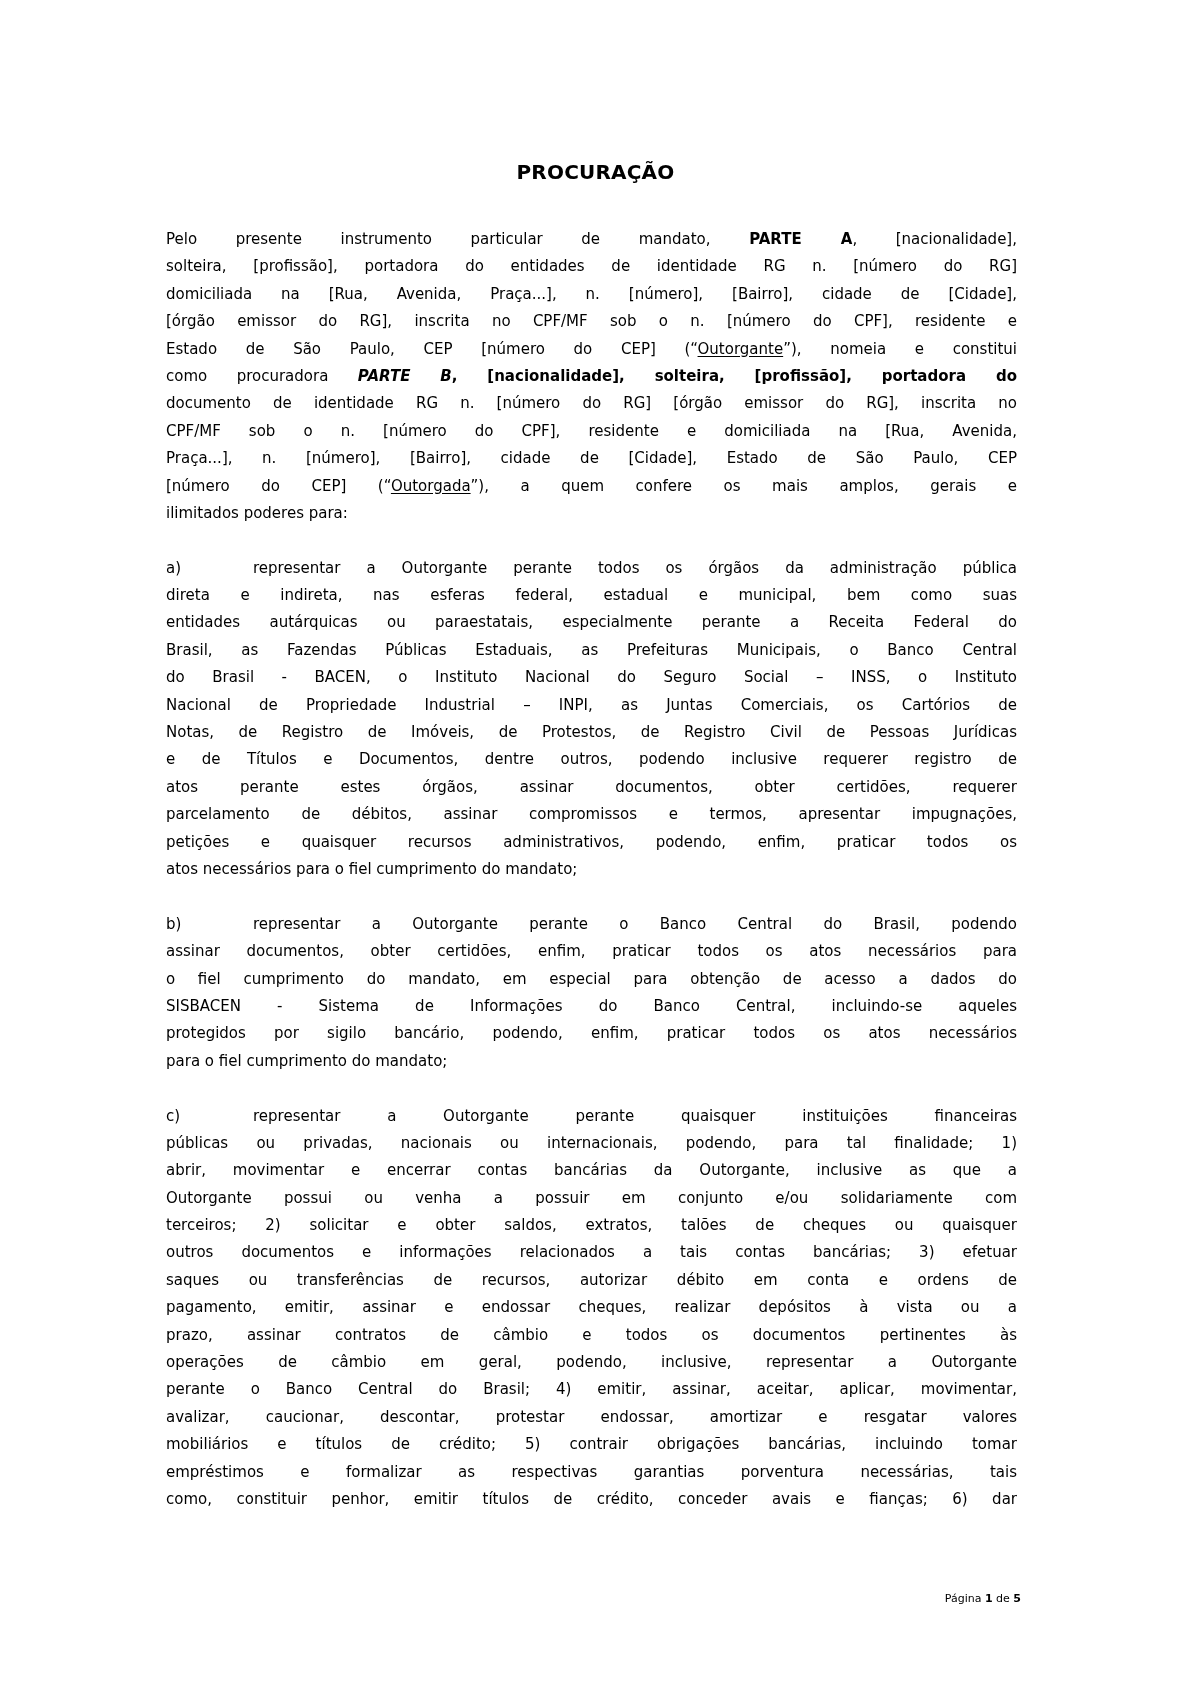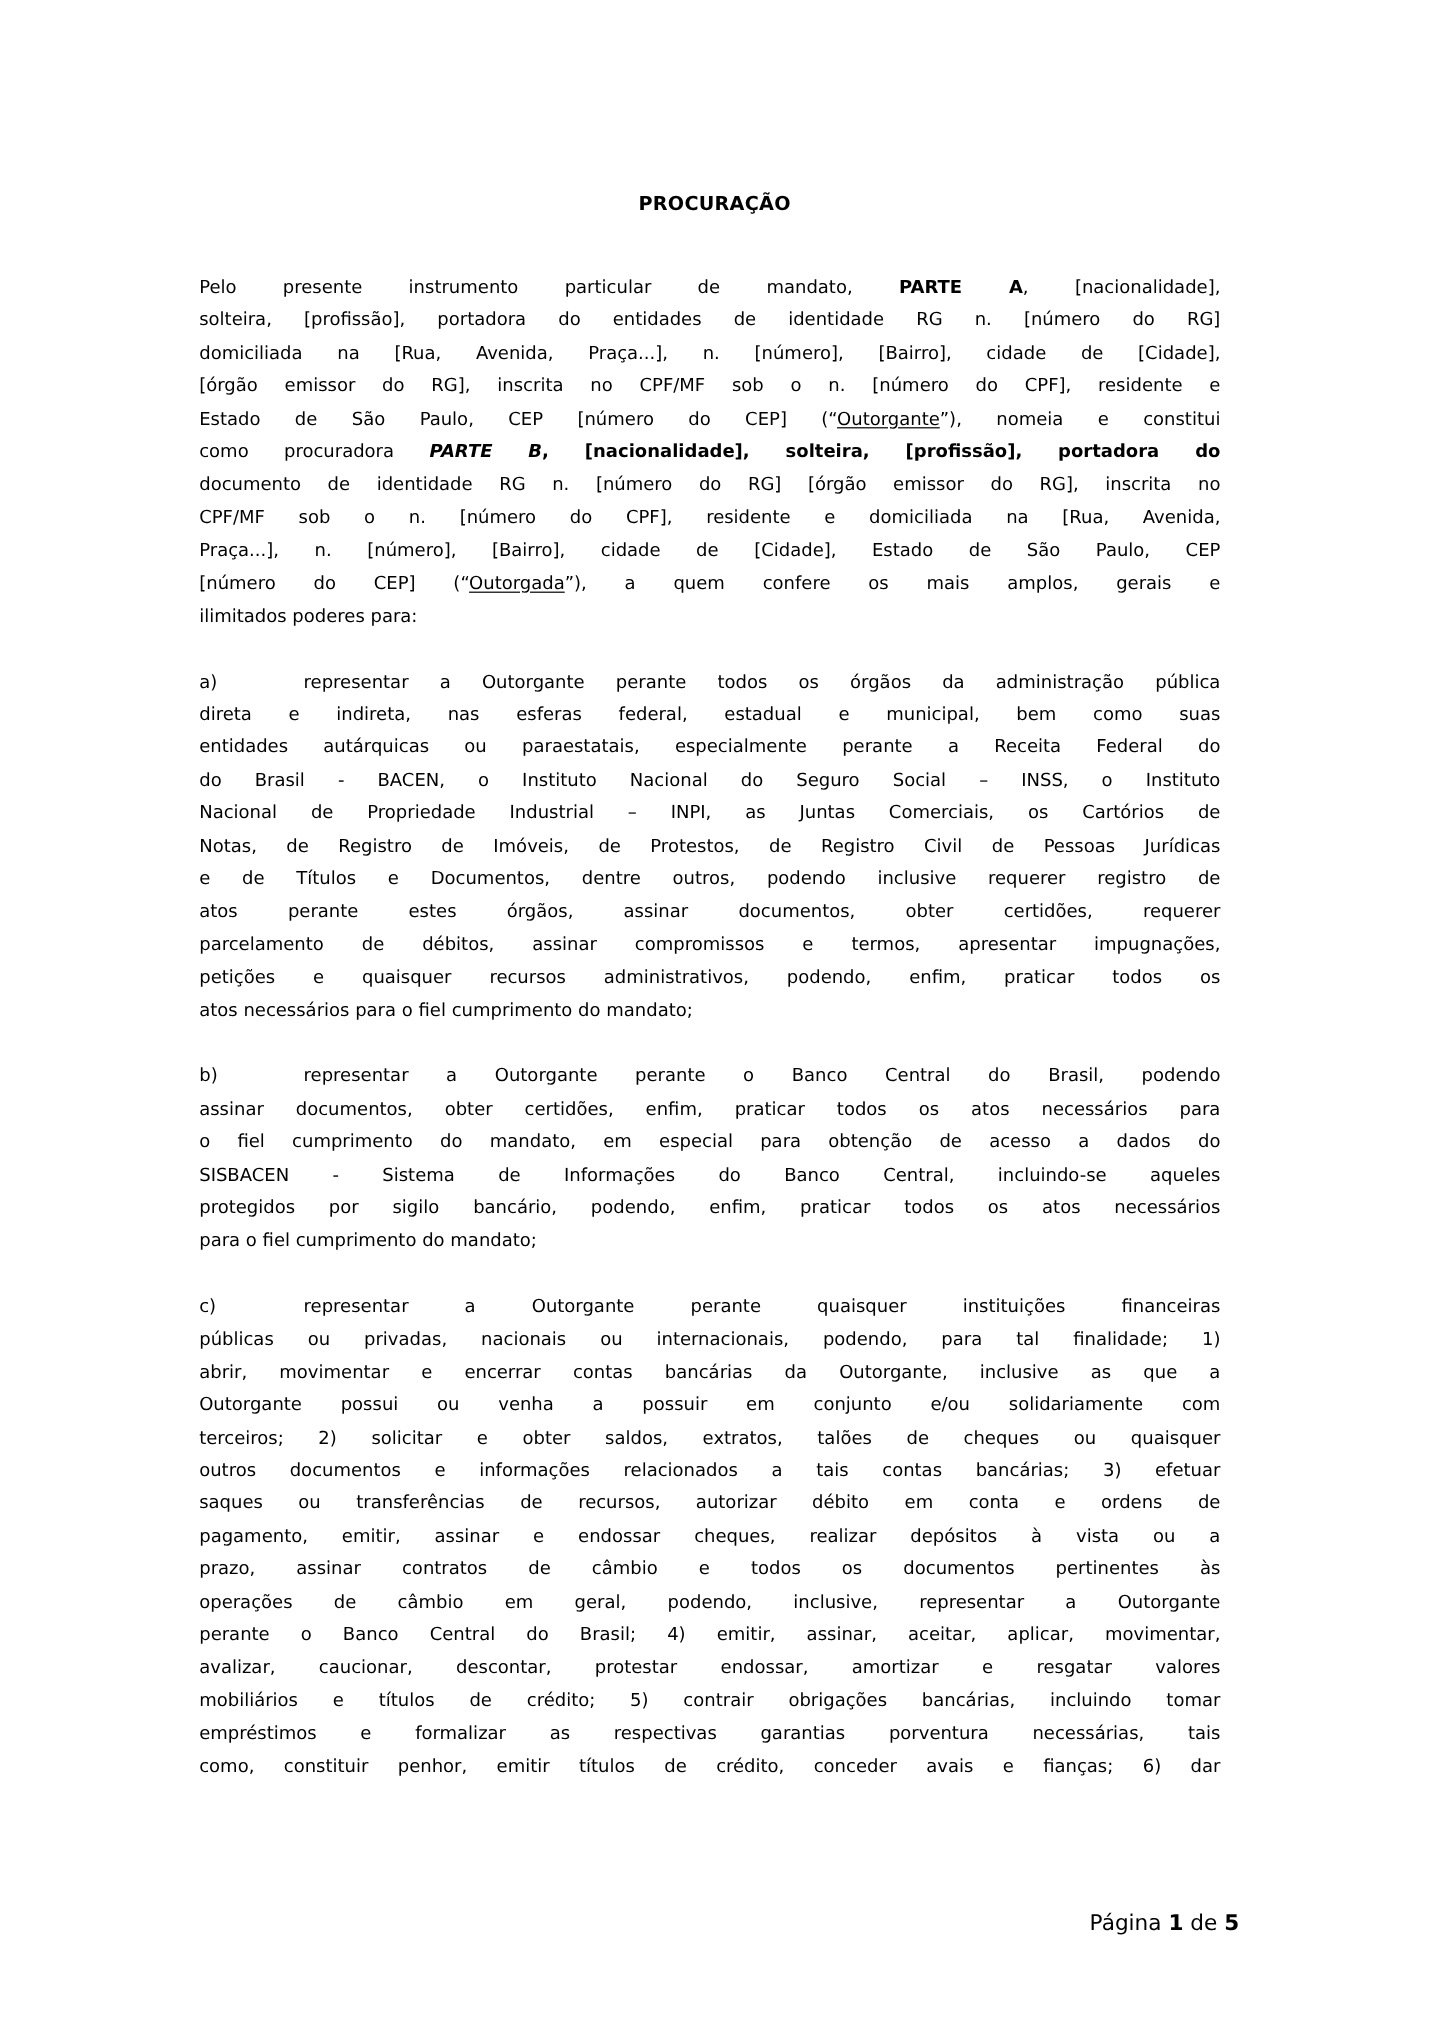"PROCURAÇÃO" .title { font-size: 16px -> 20px }
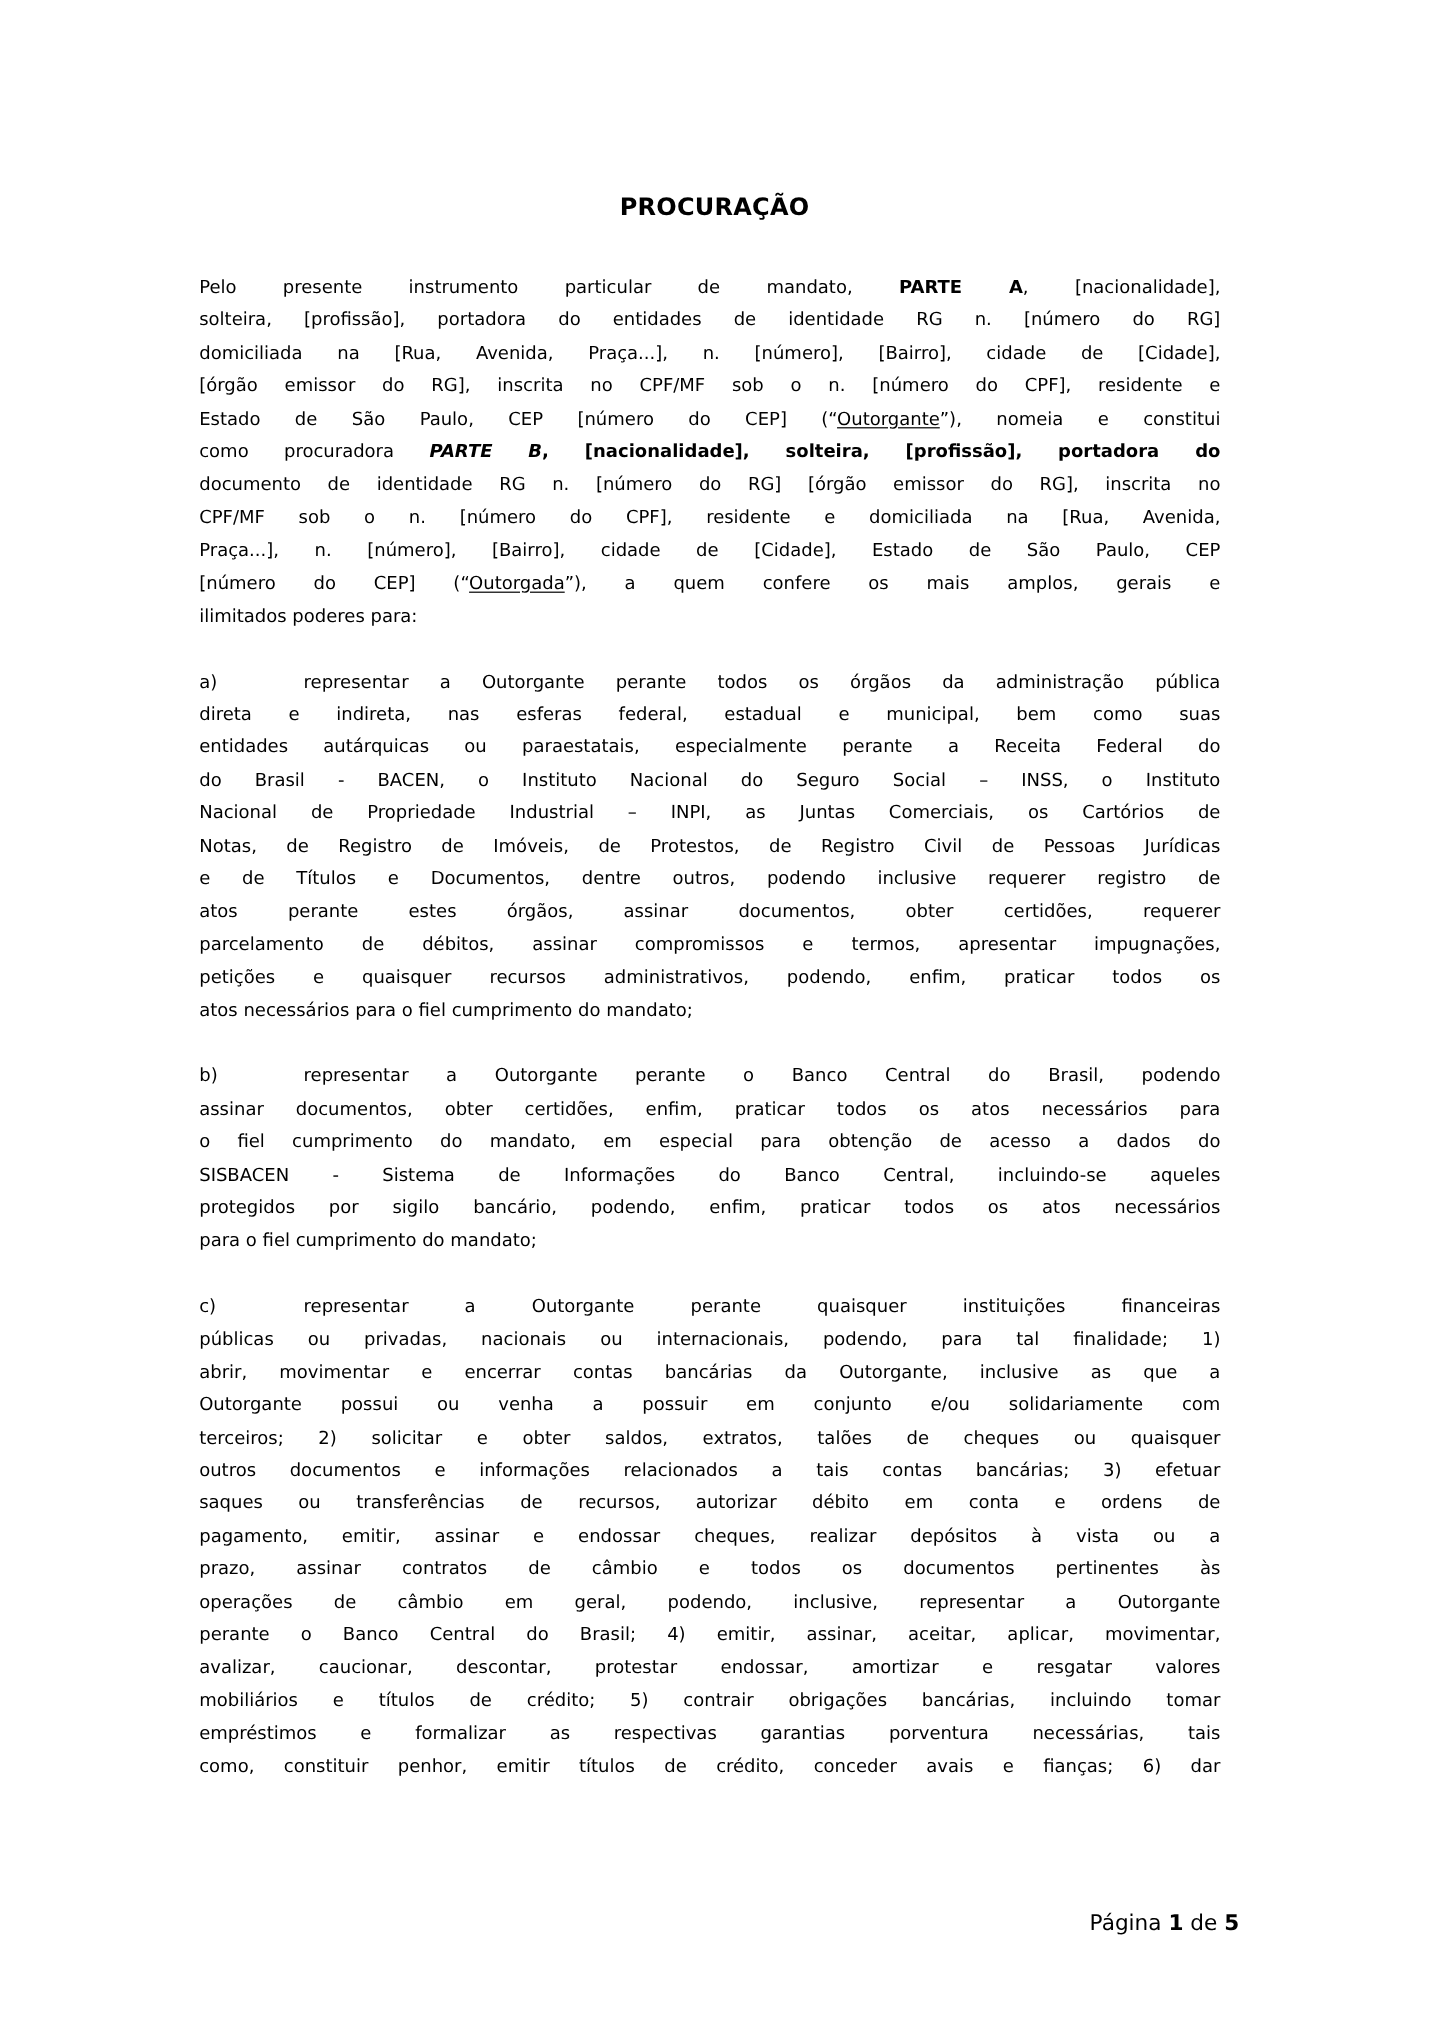"Brasil, as Fazendas Públicas Estaduais," span.line { html: none -> <span><span>Brasil, as Fazendas Públicas Estaduais, as Prefeituras Municipais, o Banco Central</span></span> }
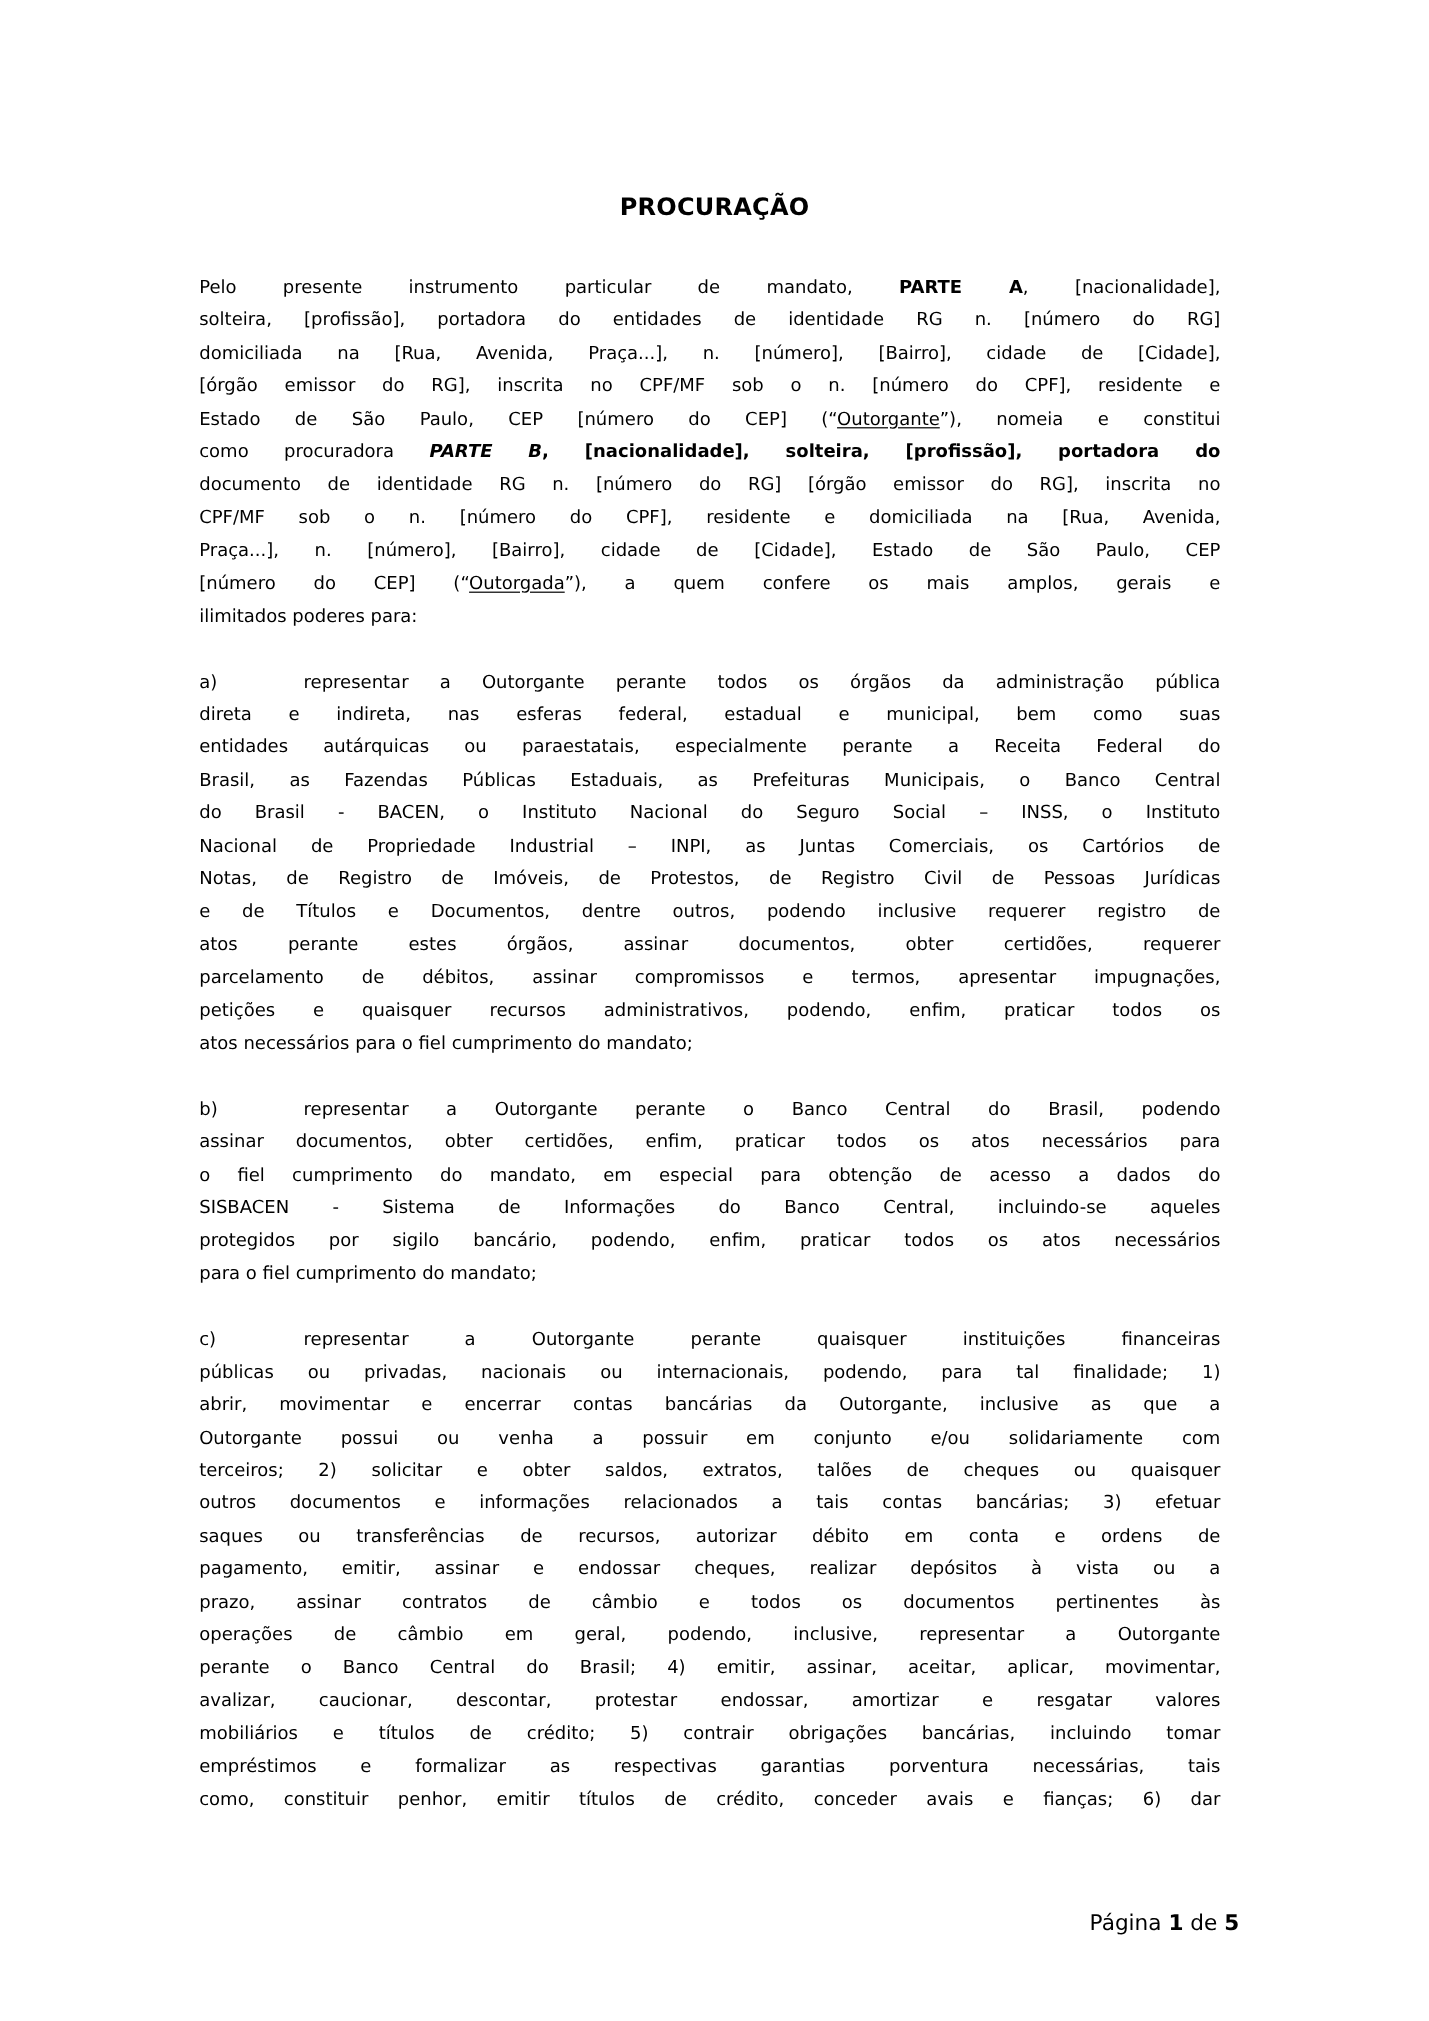"Página 1 de 5" .footer { font-size: 18px -> 11px }
